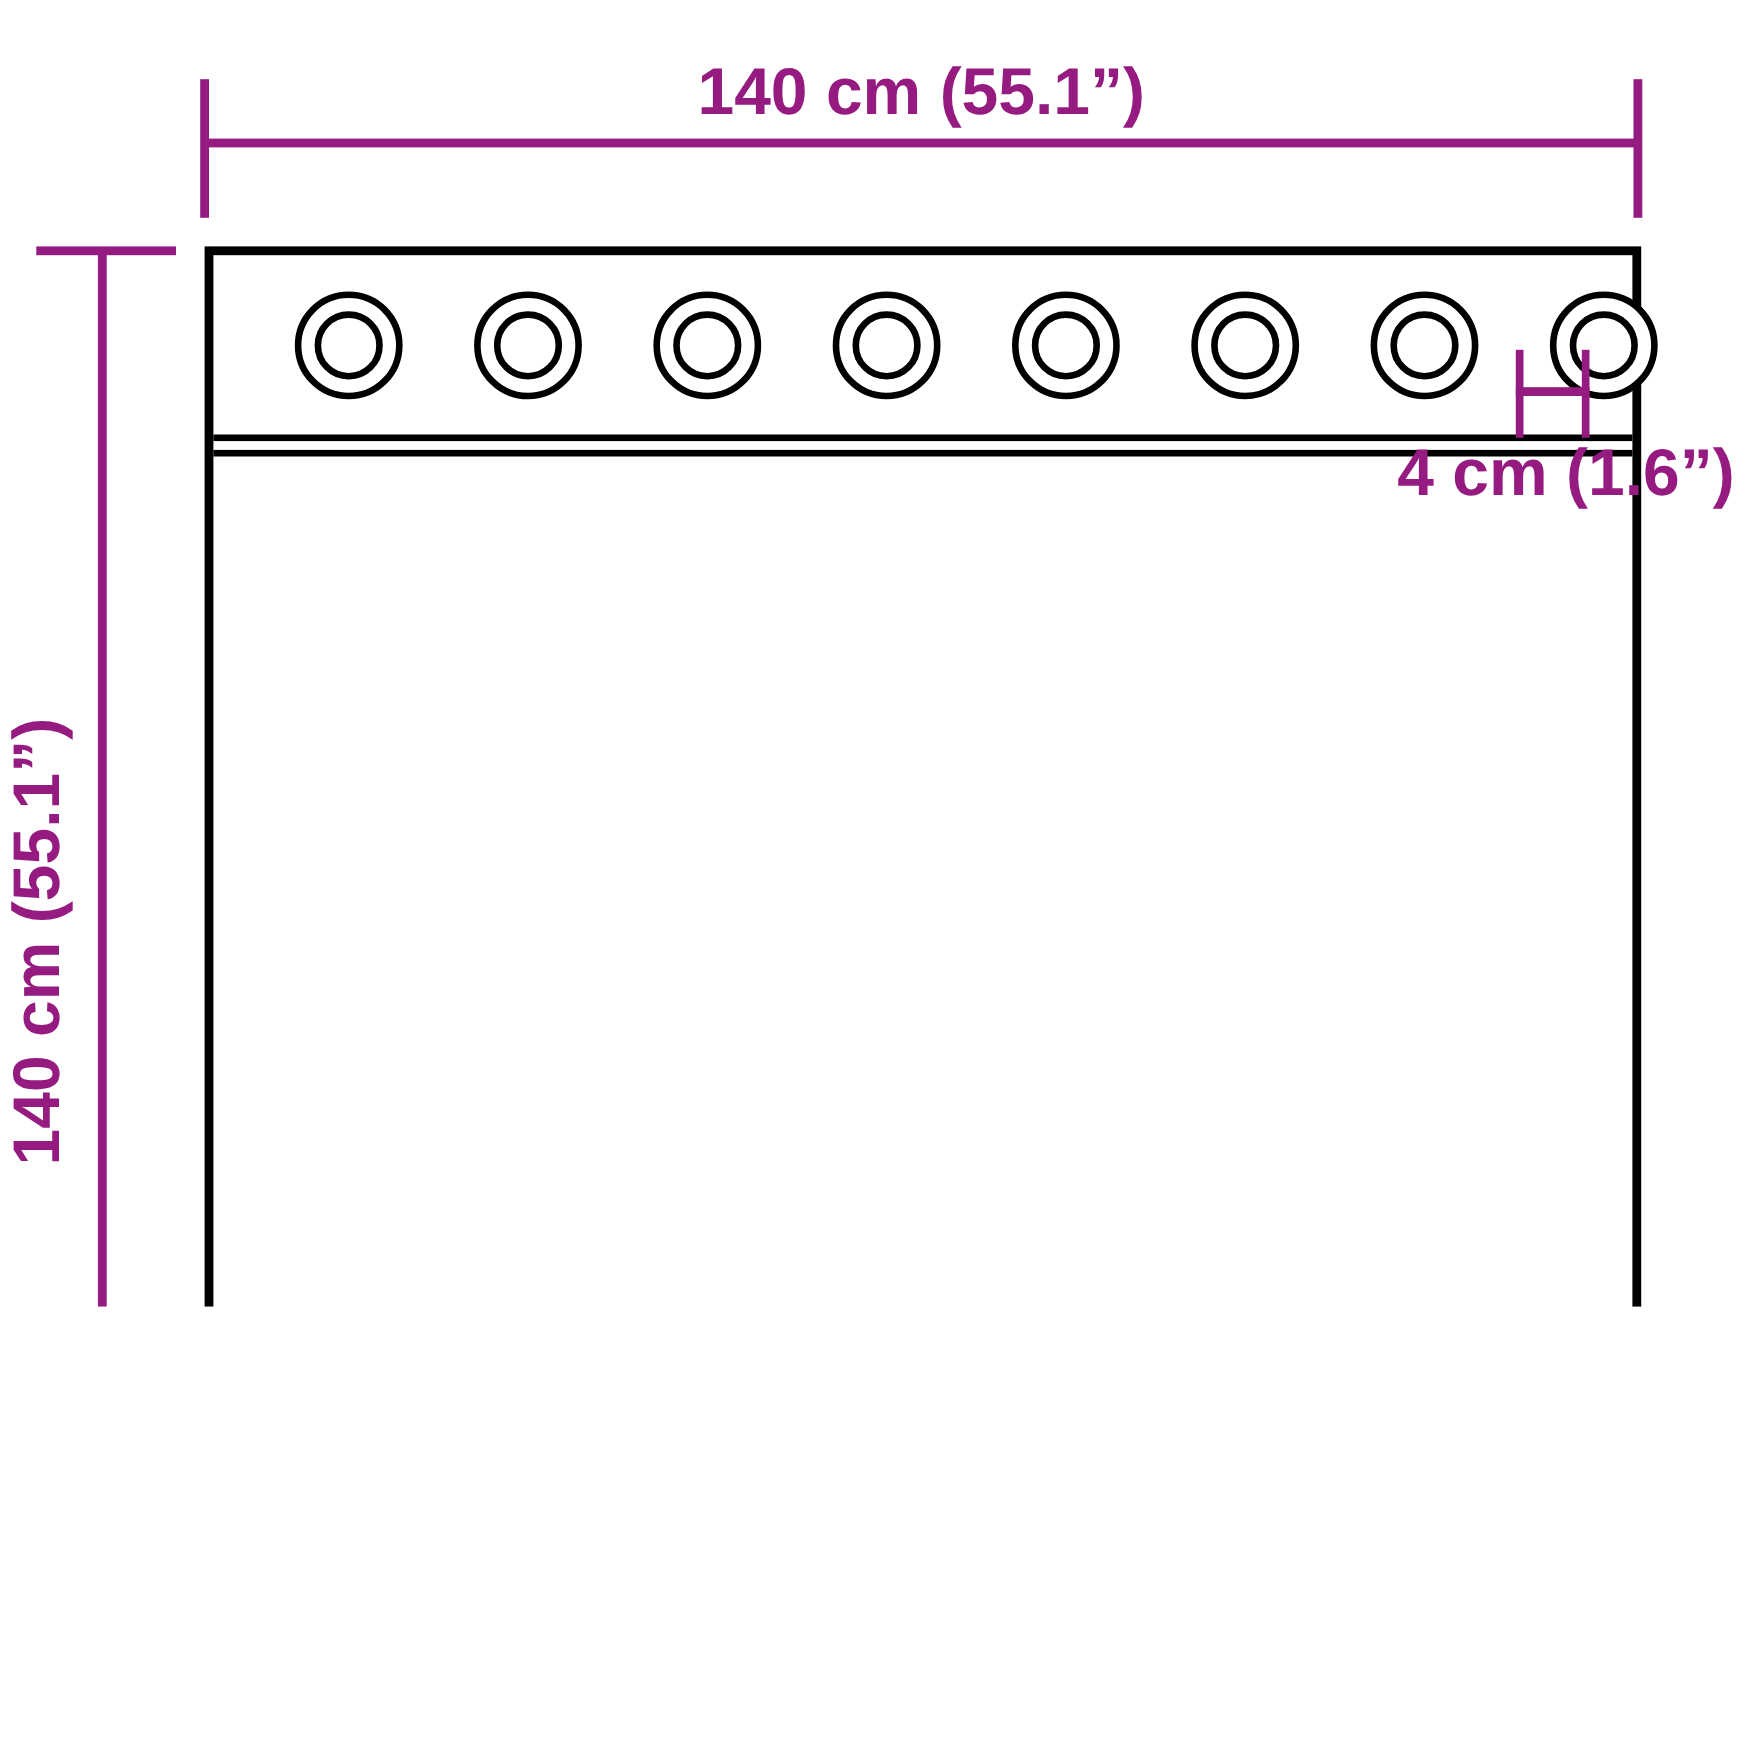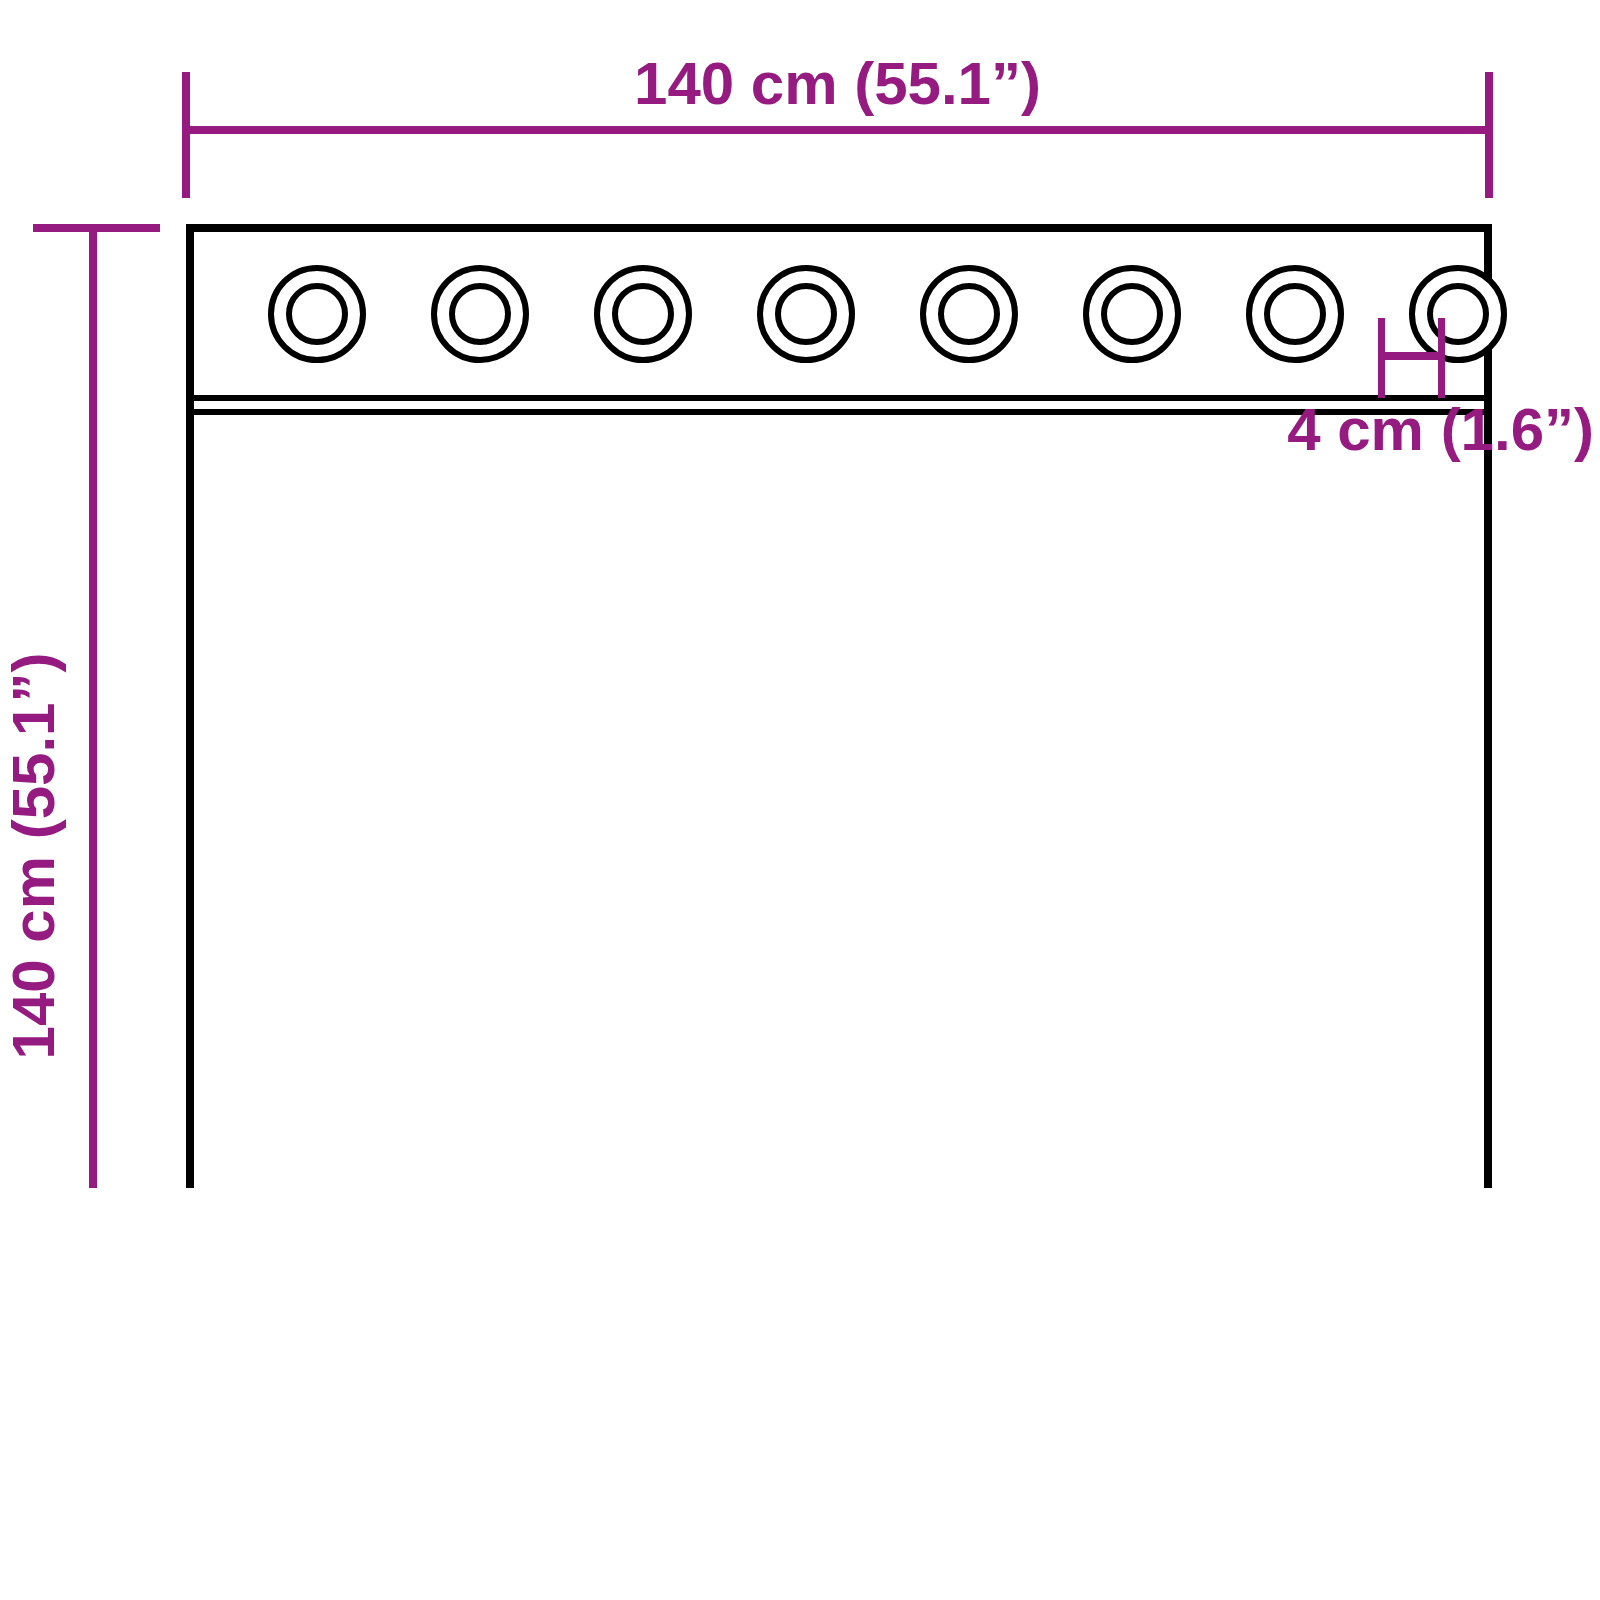"4 cm (1.6”)" .grommet-dim-label { right: 6px -> 23px }
